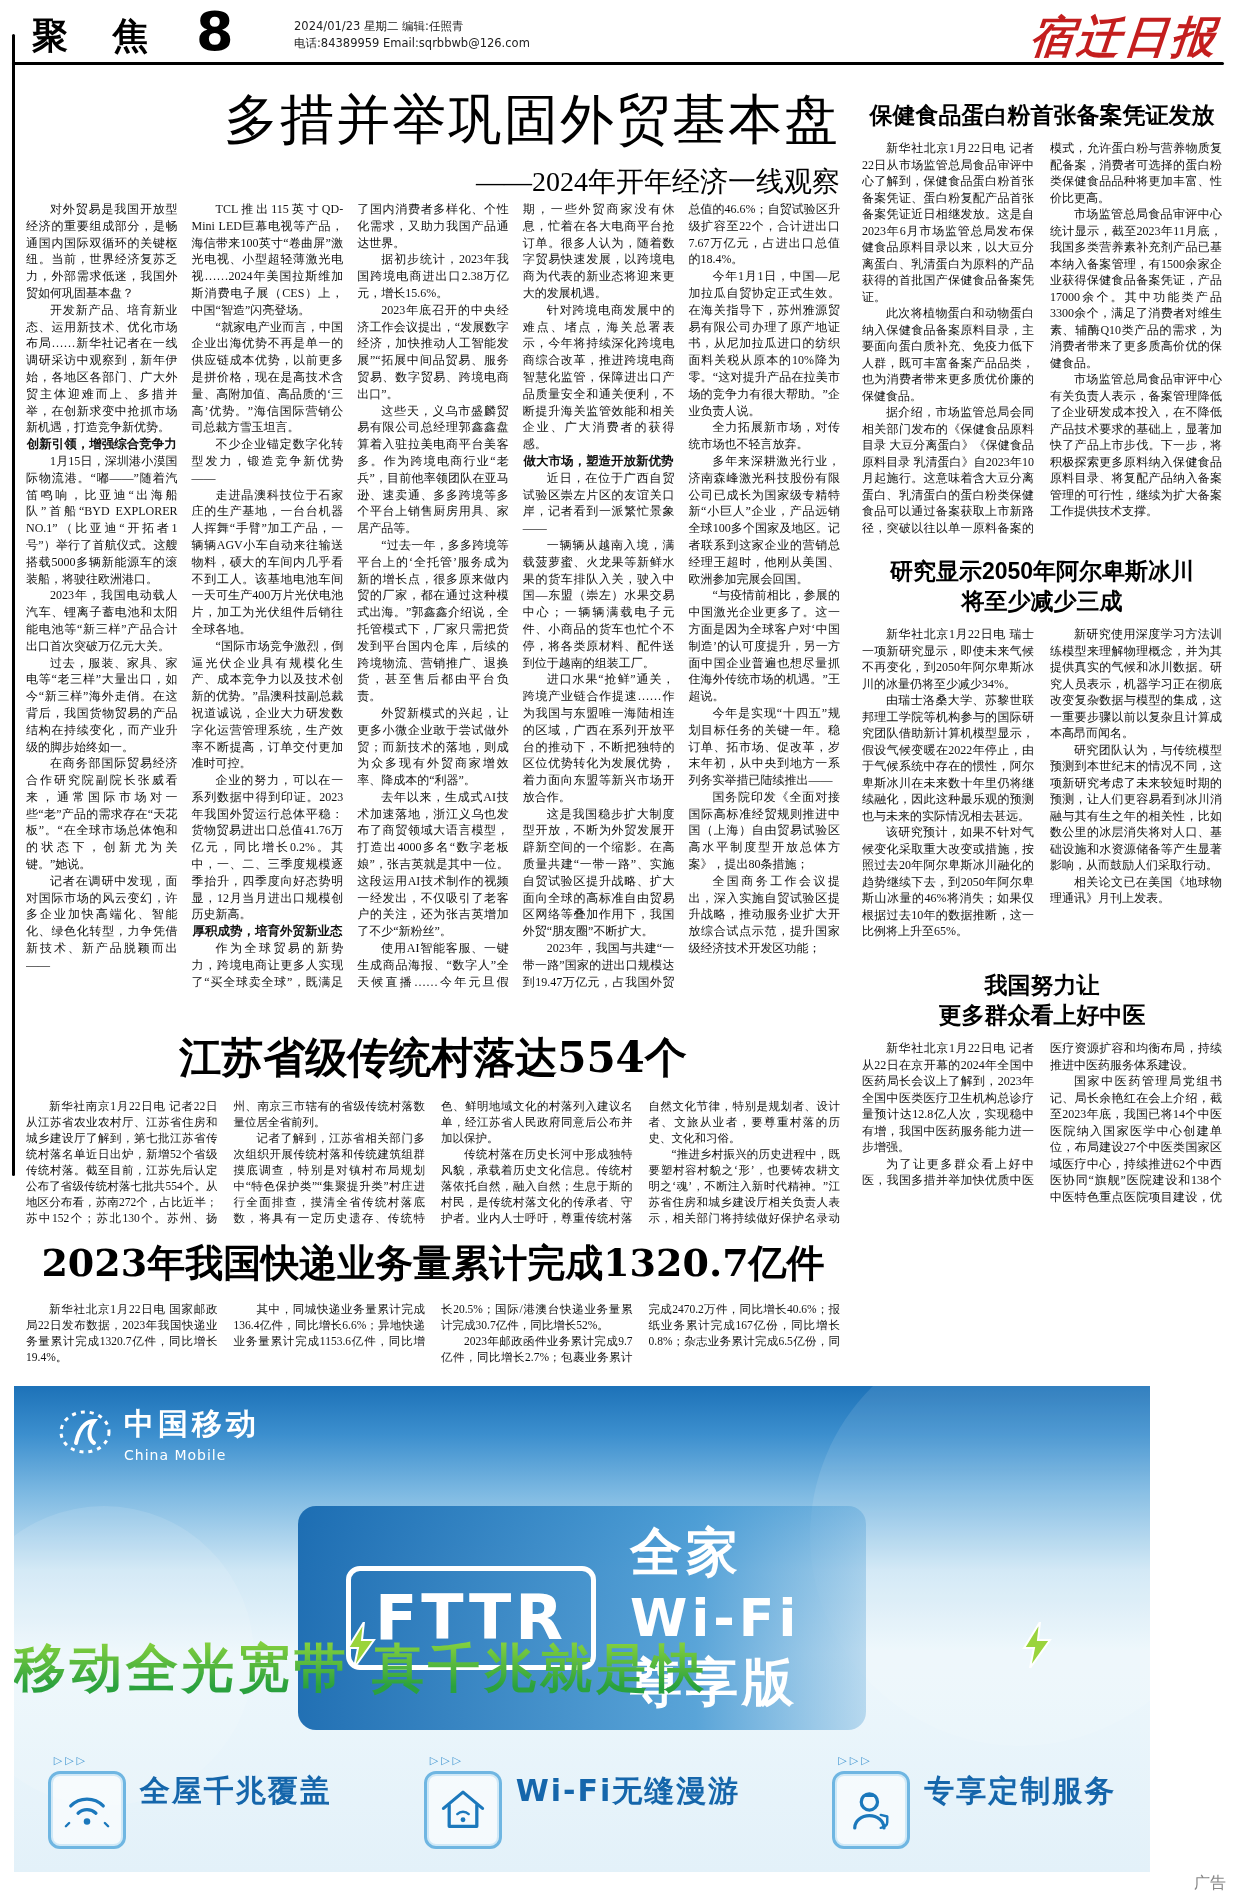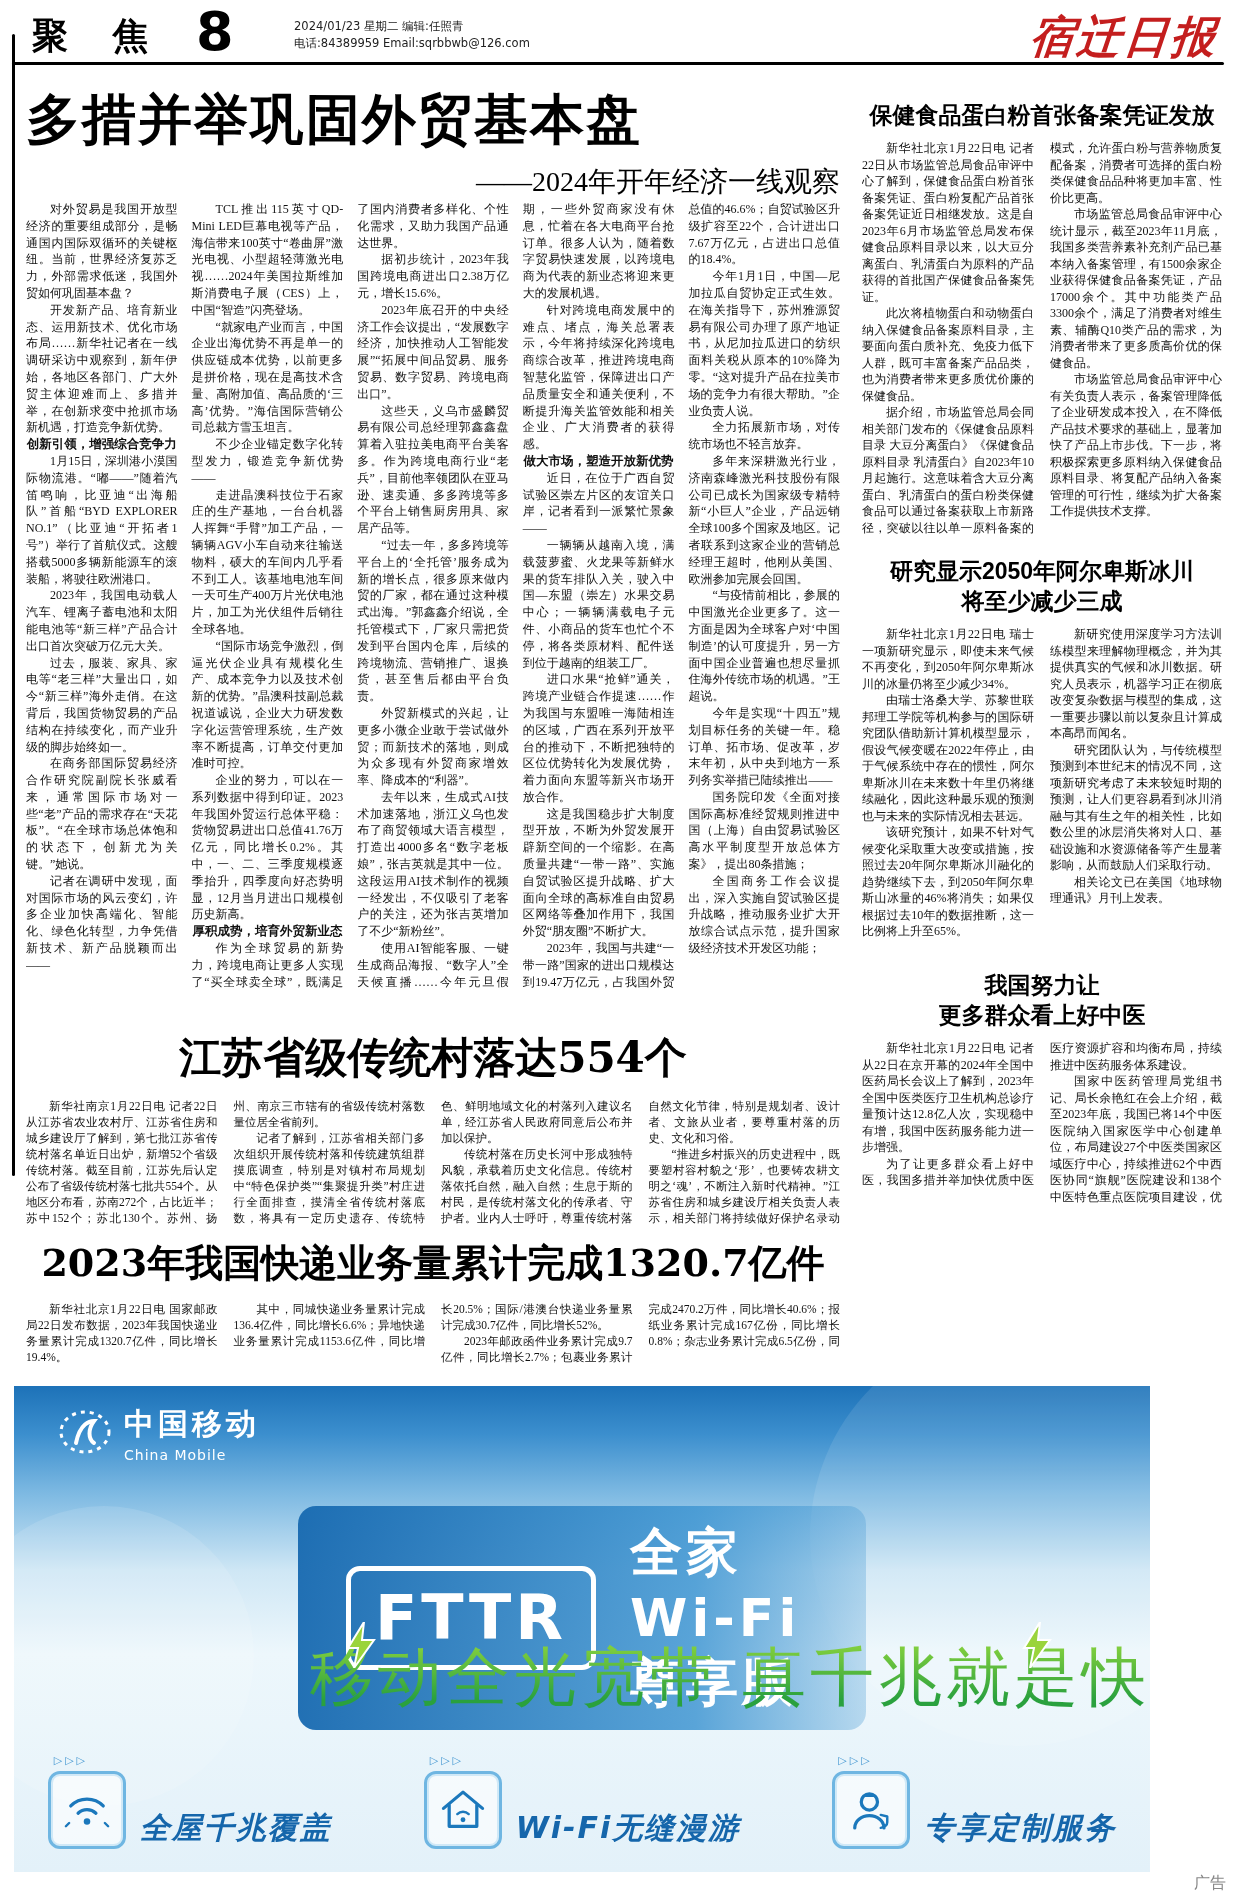"多措并举巩固外贸基本盘" .main-title { font-weight: 700 -> 400; text-align: left -> right }
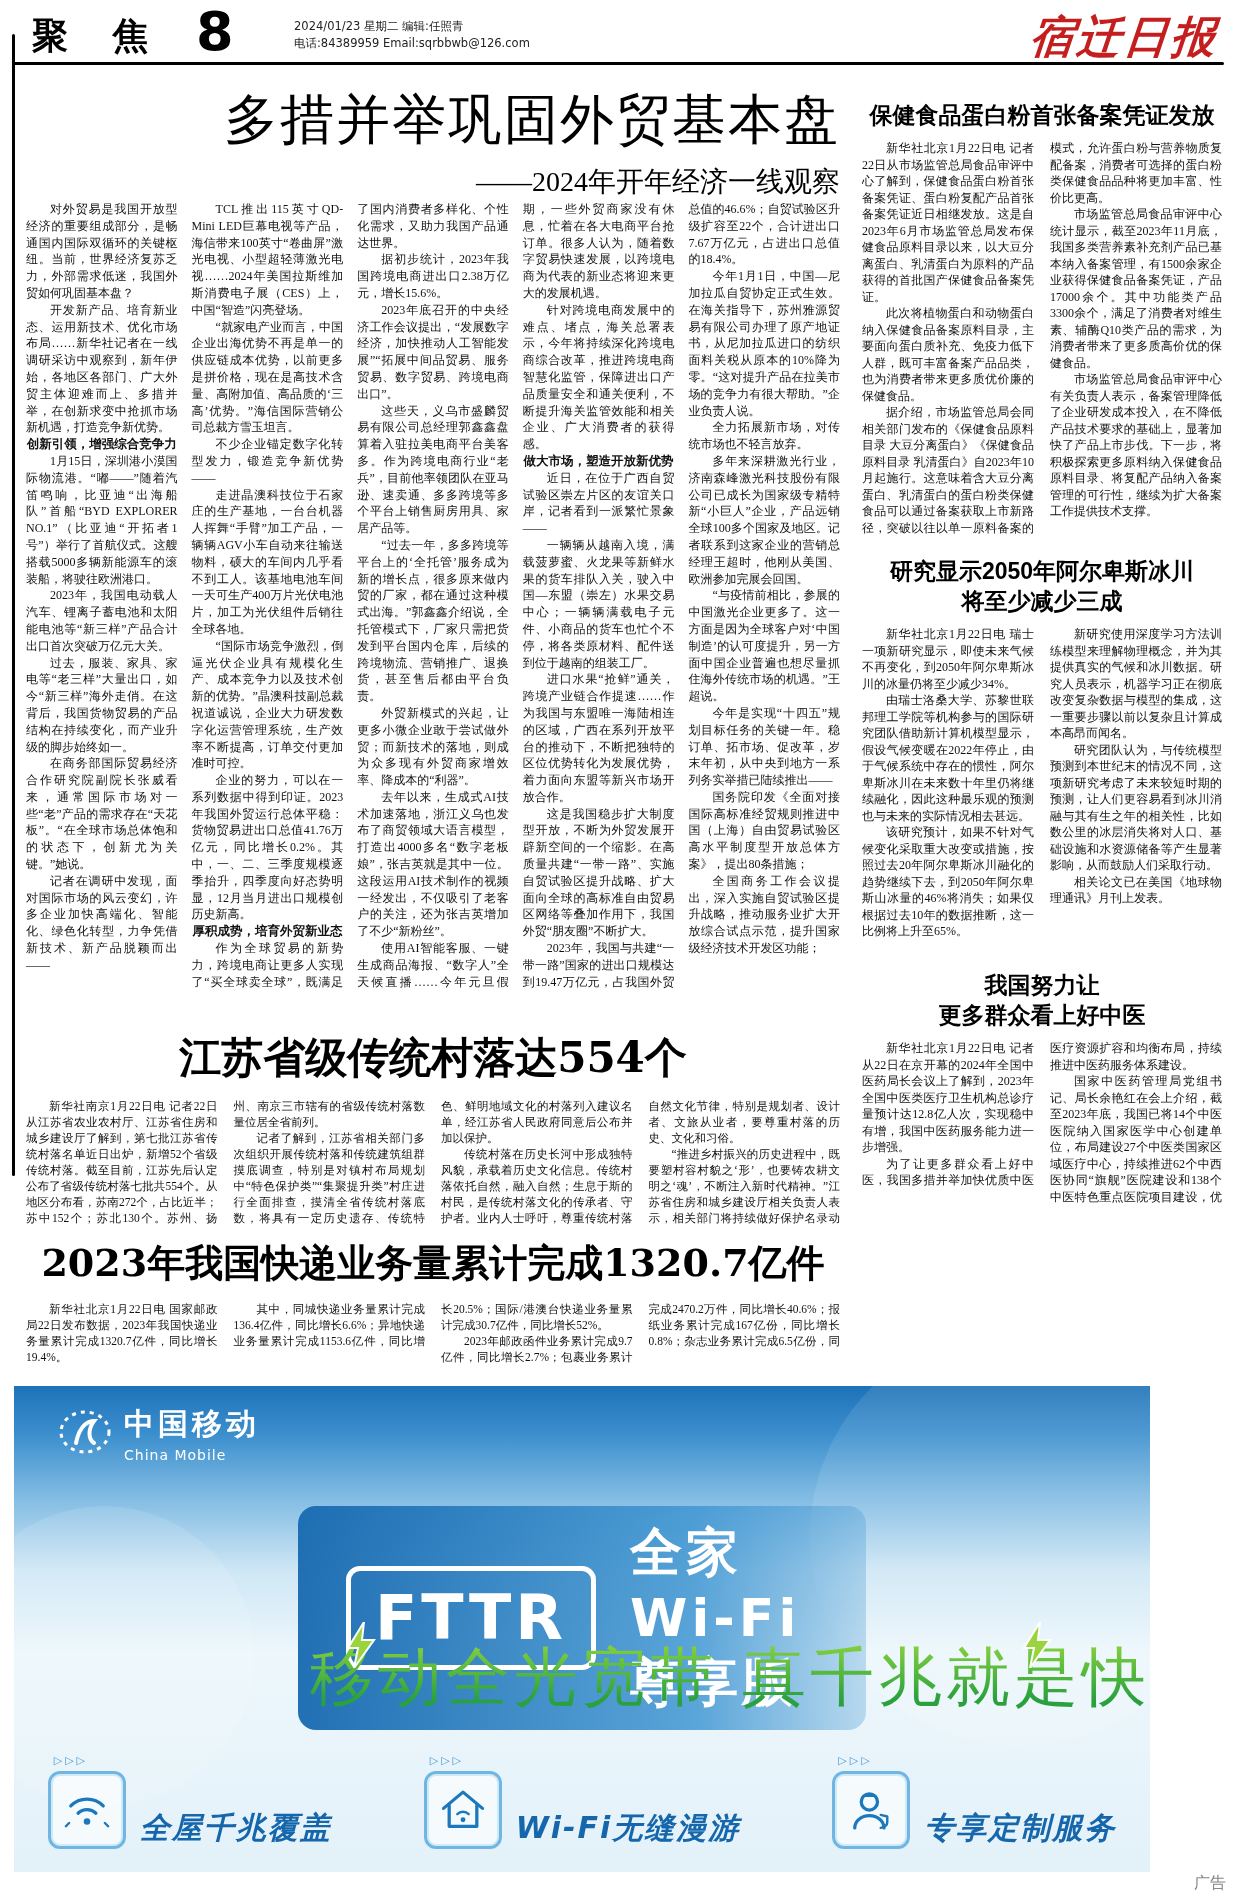"移动全光宽带 真千兆就是快" .ad-slogan { font-size: 64px -> 52px; font-weight: 400 -> 700; text-align: right -> left }
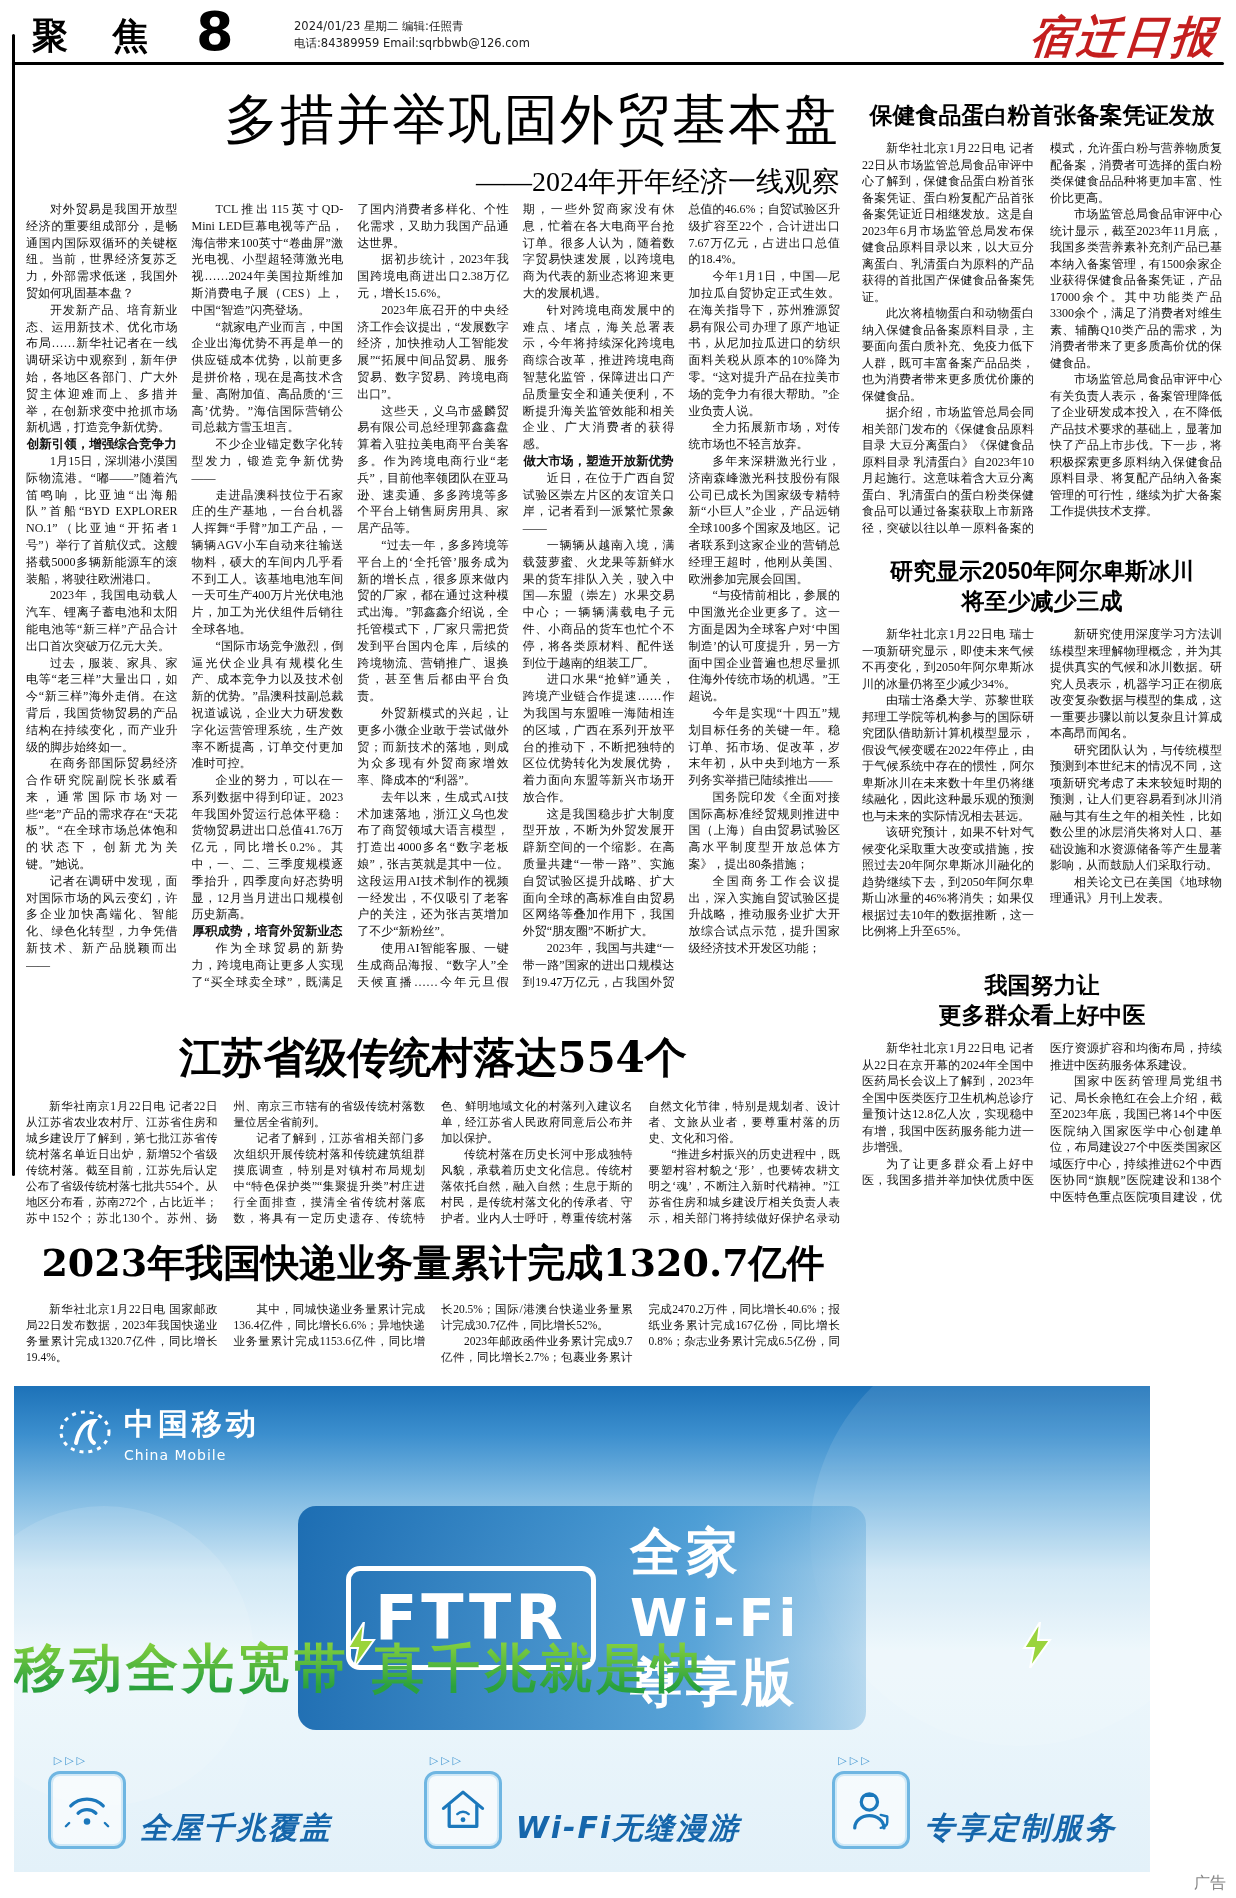"全屋千兆覆盖" .feature-inner { align-items: flex-end -> flex-start; font-style: italic -> none }
